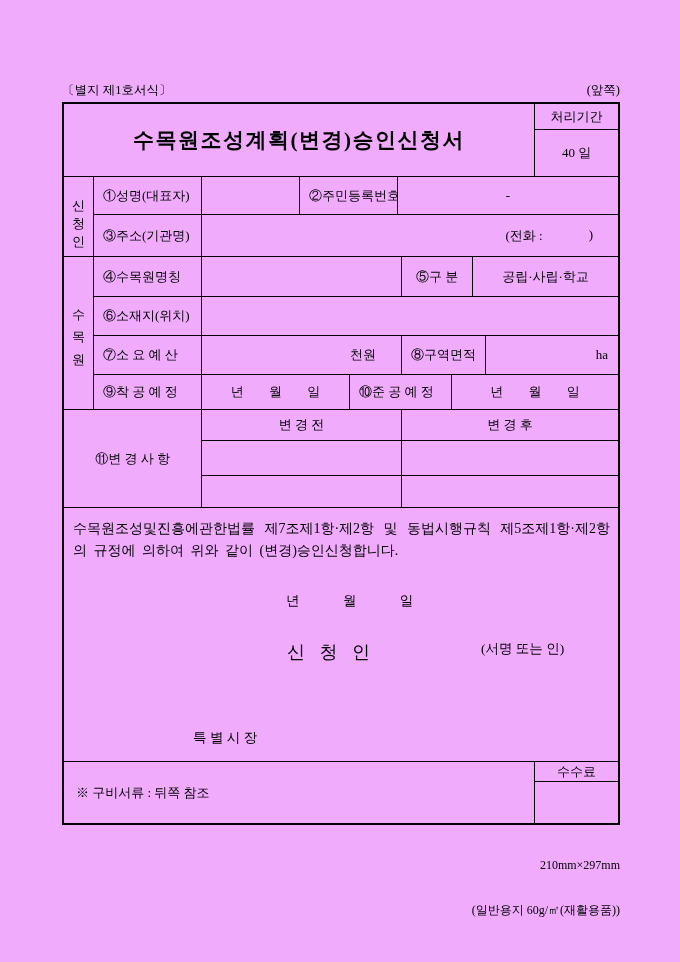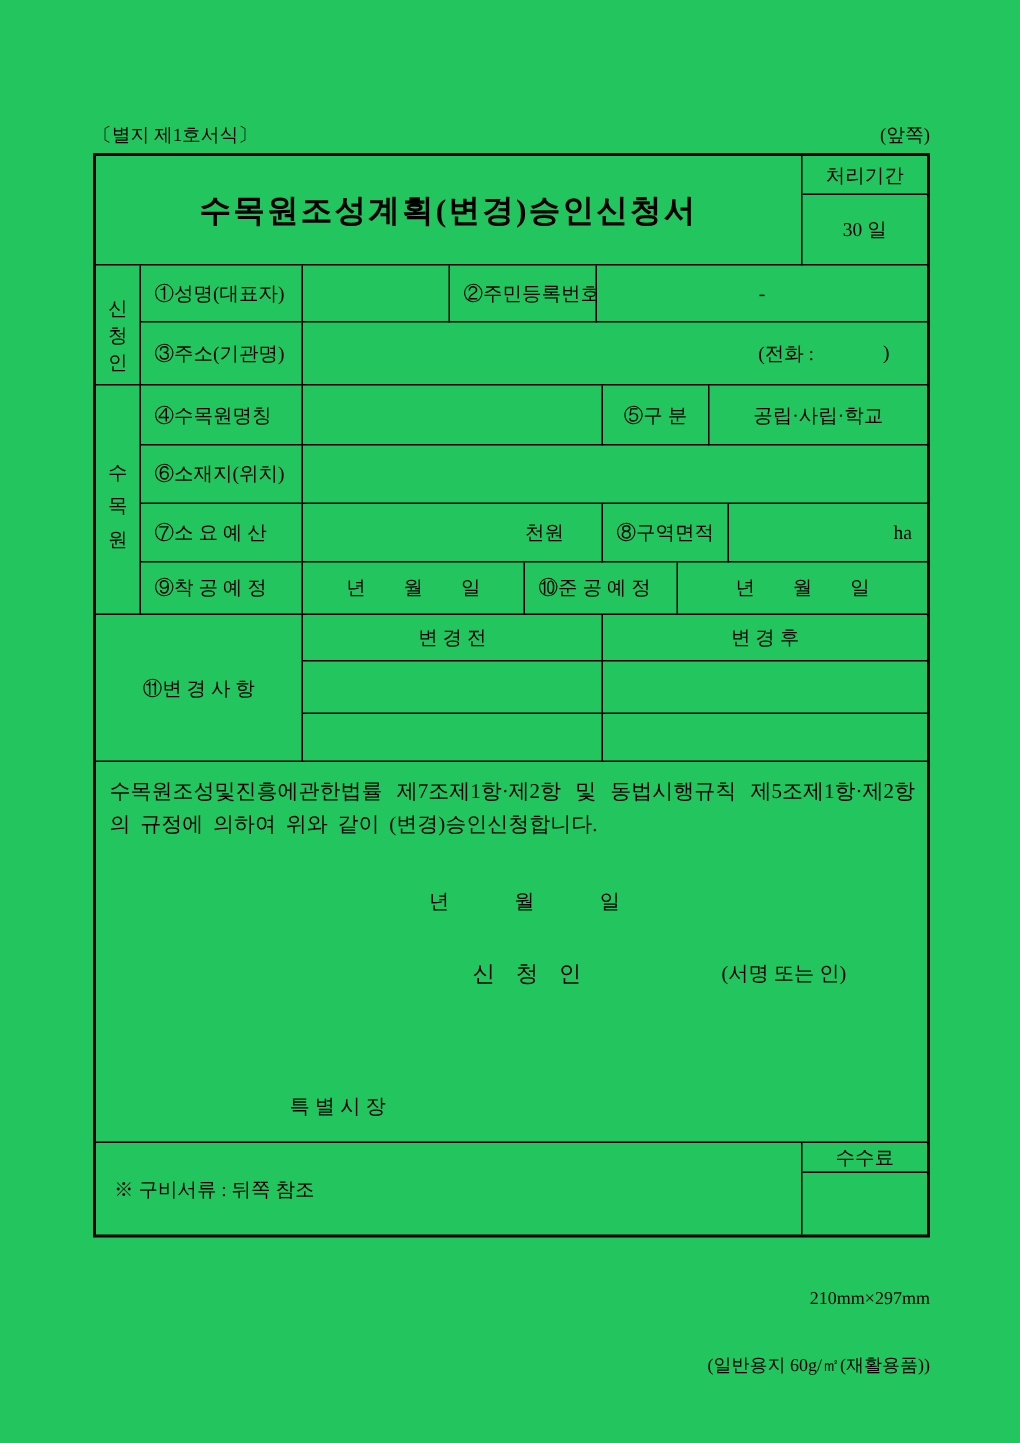"〔별지 제1호서식〕" .page { background: #22c55e -> #f0abfc }
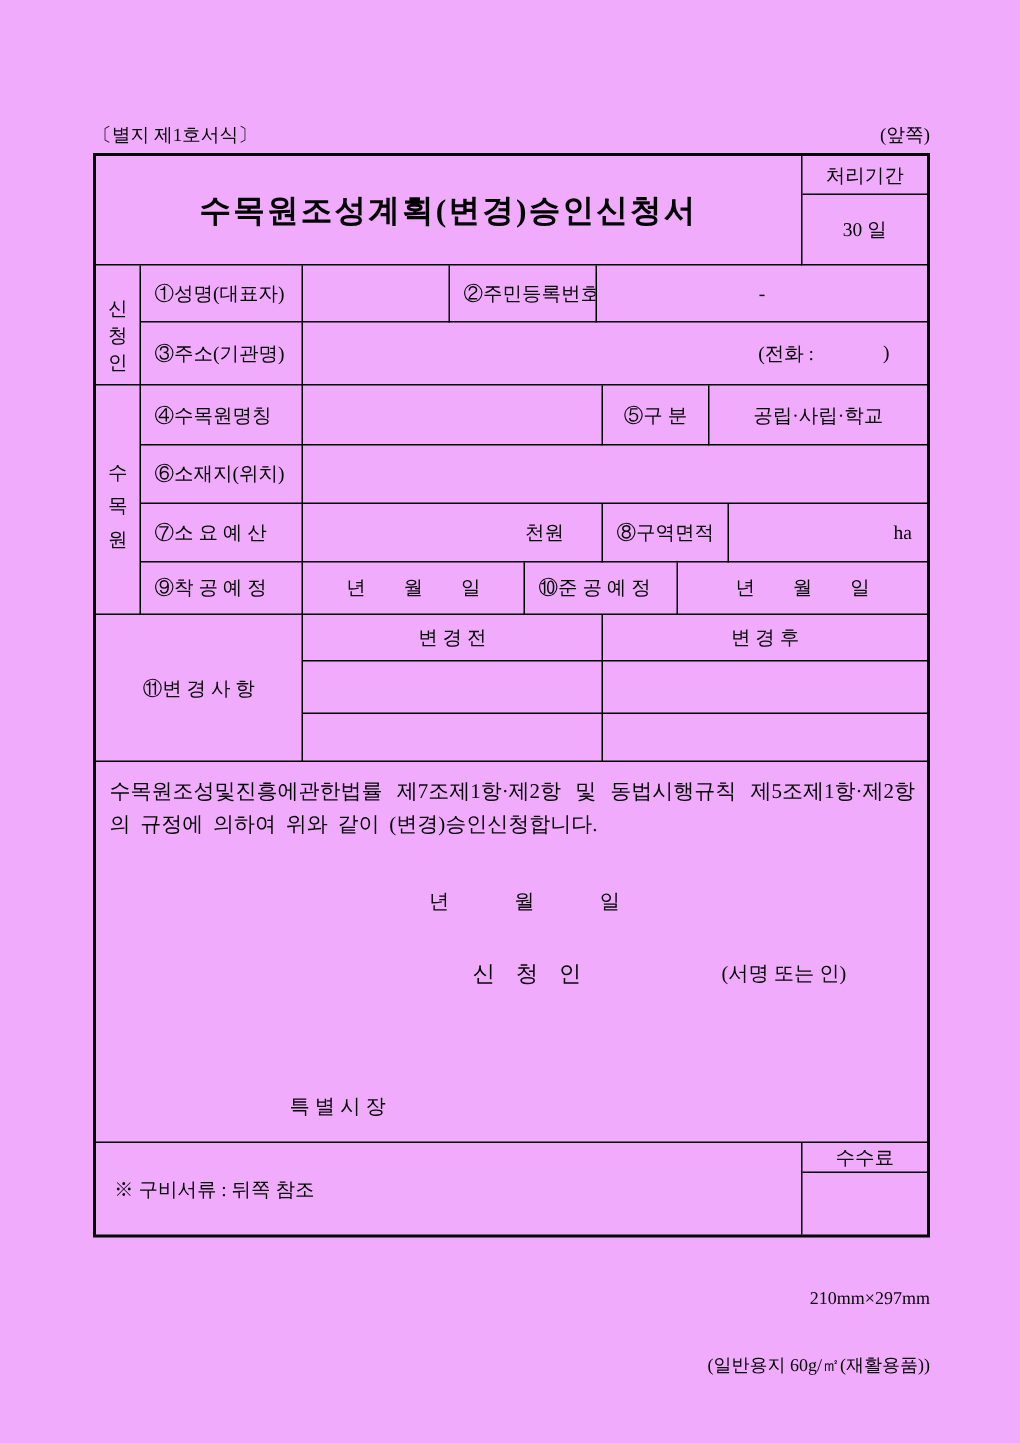"30 일" div.cell { text: 30 -> 40 }
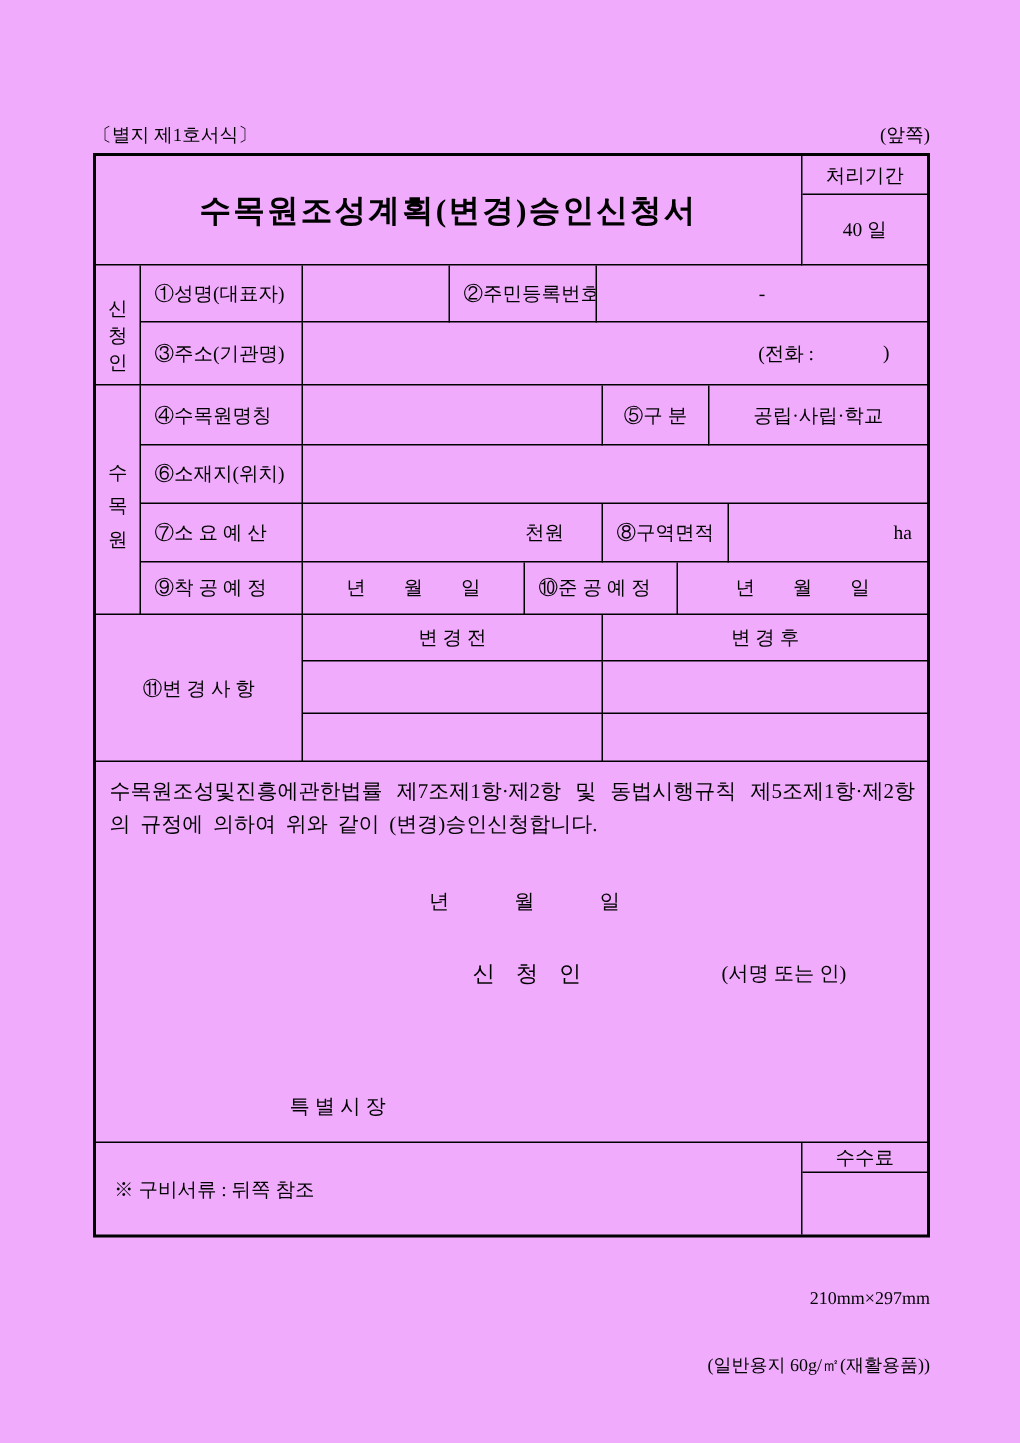"신 청 인" .decl-applicant { font-size: 15px -> 18px; left: 251px -> 223px }
